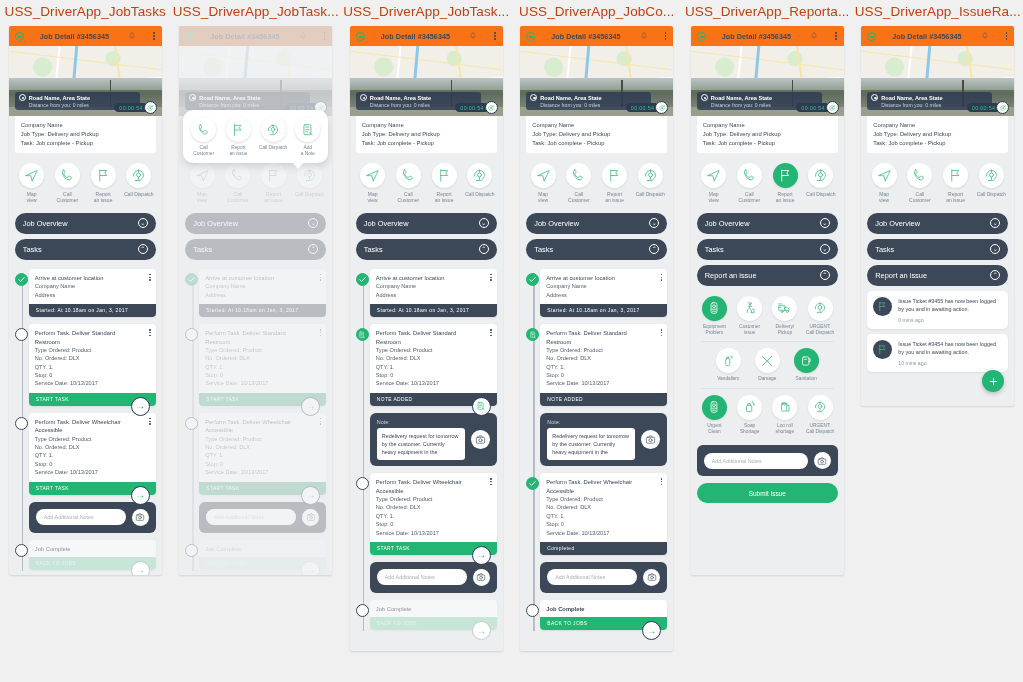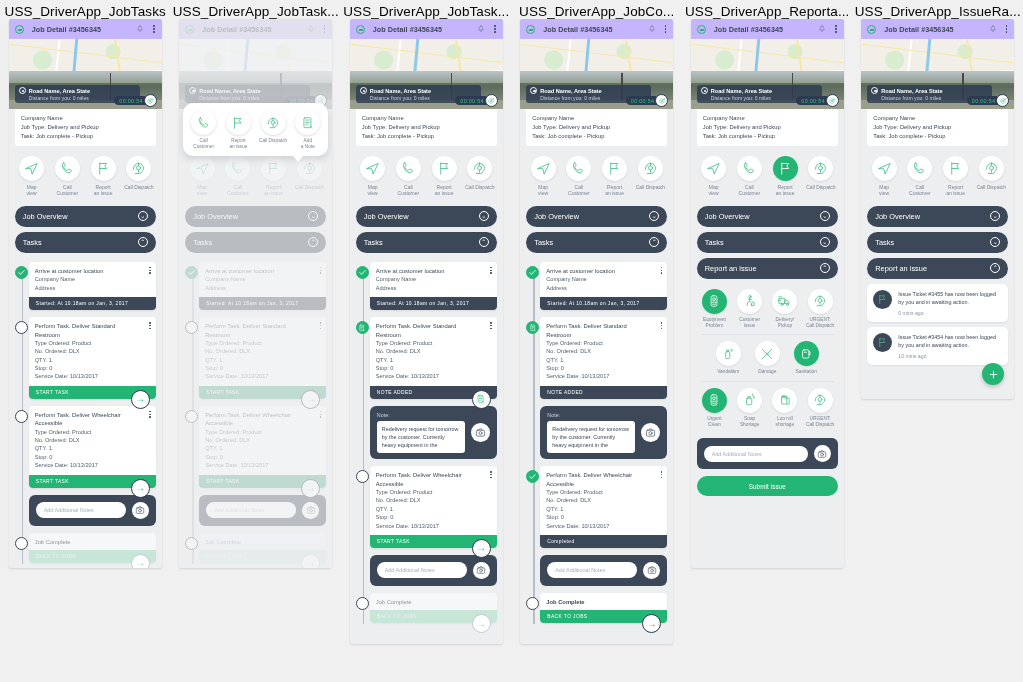"USS_DriverApp_JobTasks" .col-title { color: #000000 -> #c2410c; margin-bottom: 0 -> 7px }
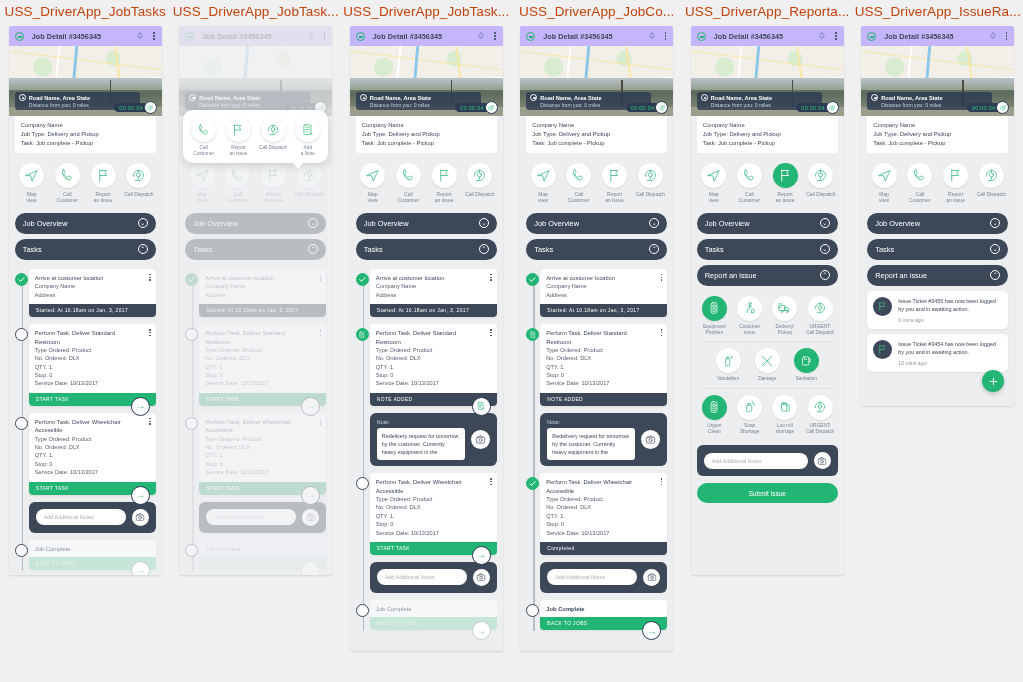"Job Detail #3456345" .topbar { background: #c4b5fd -> #f97316; gap: 8px -> 16px }
